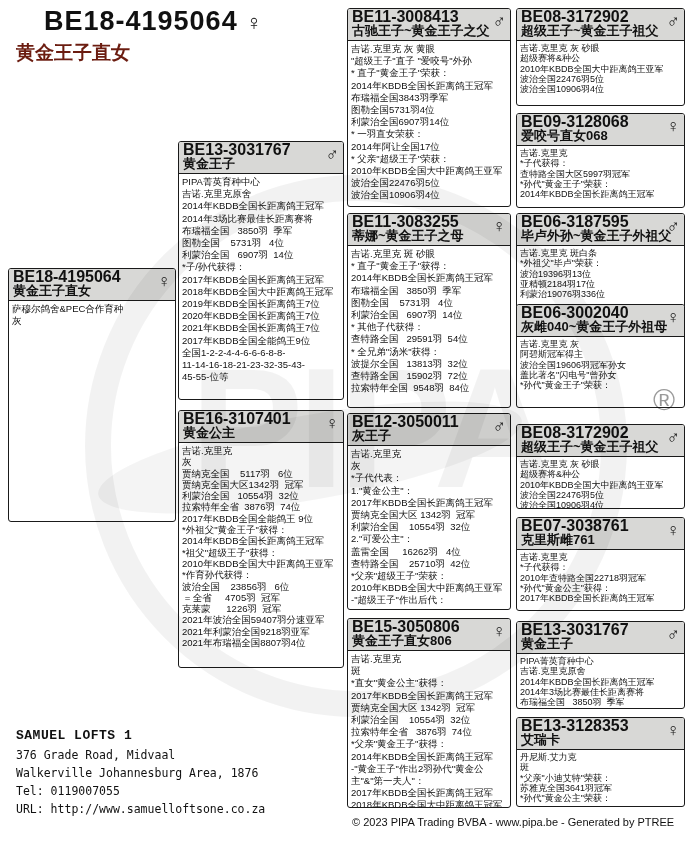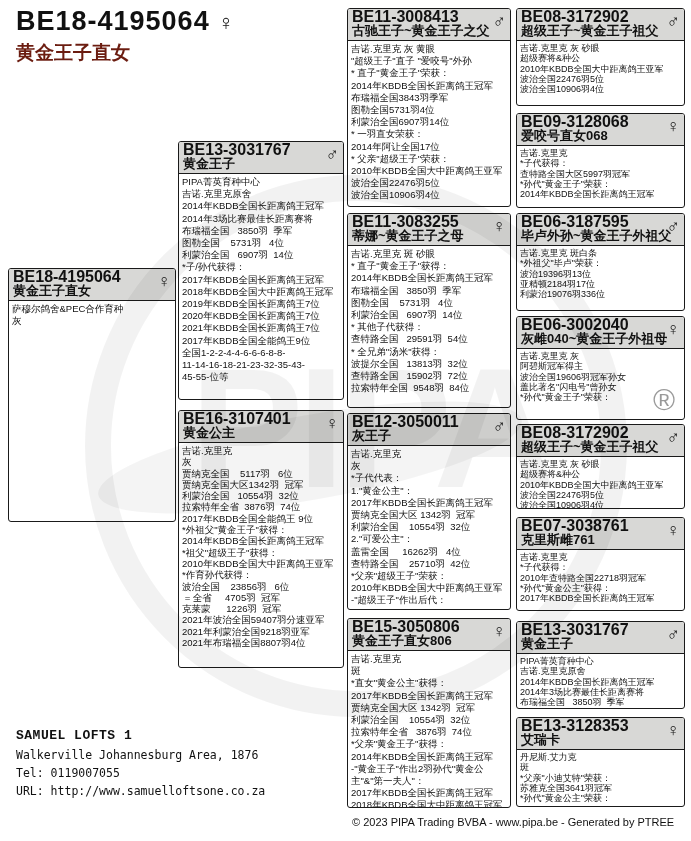"BE18-4195064 ♀" .main-title { margin-left: none -> 28px }
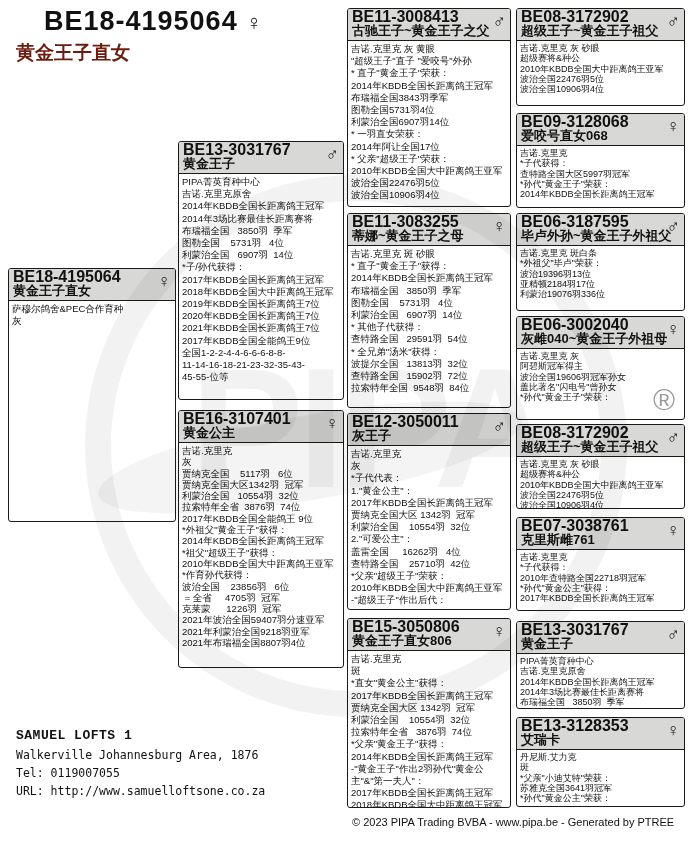"BE06-3002040" div.box { top: 316px -> 304px }
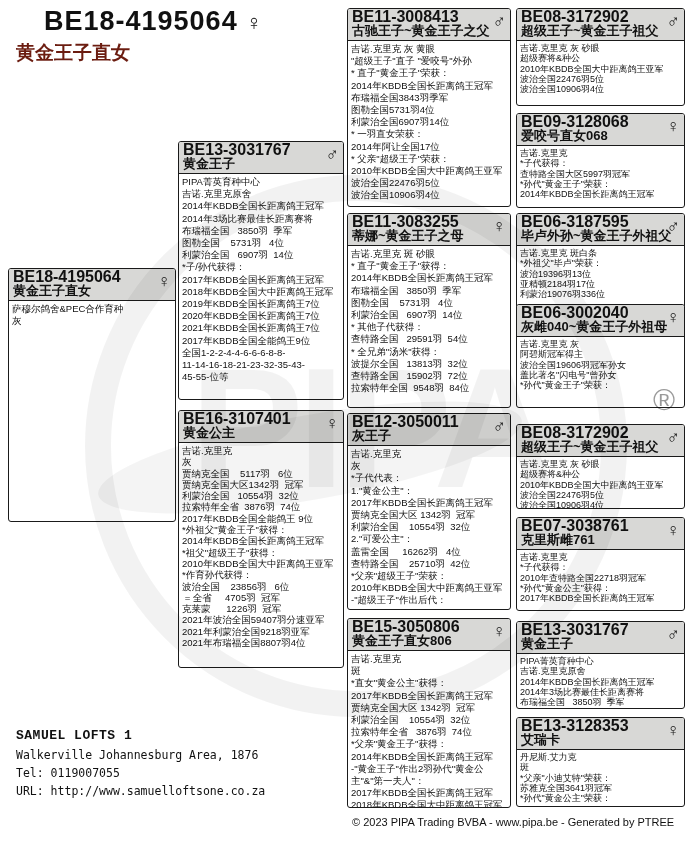"376 Grade Road, Midvaal" div { html: none -> <div>376 Grade Road, Midvaal</div> }
